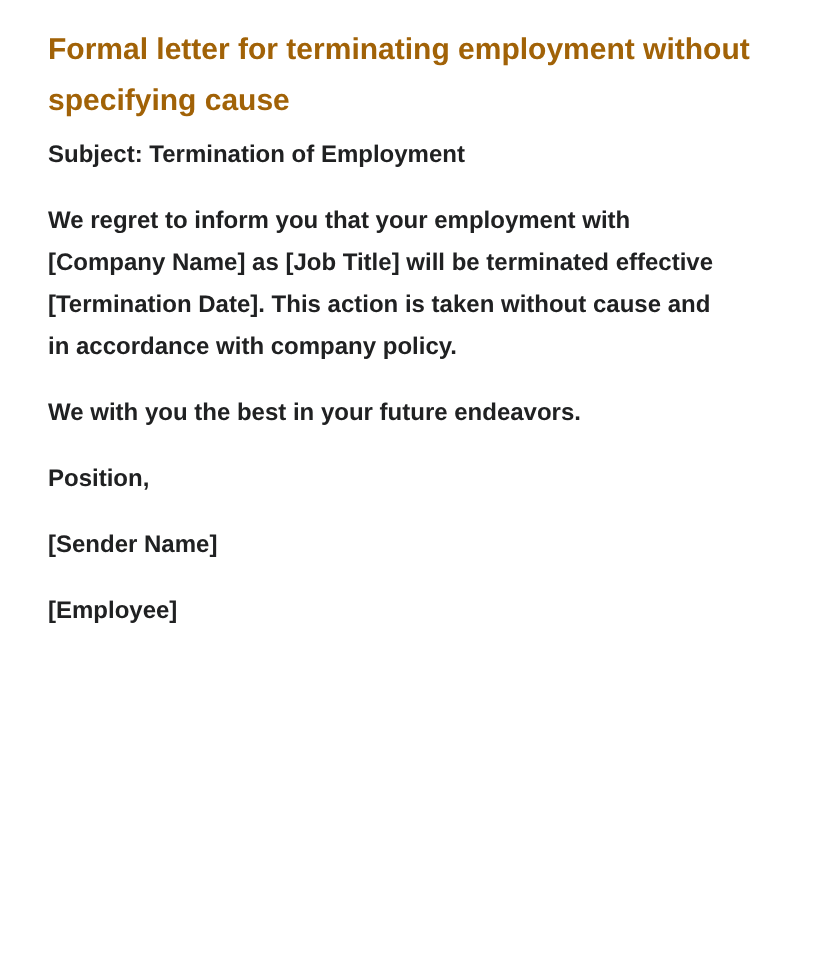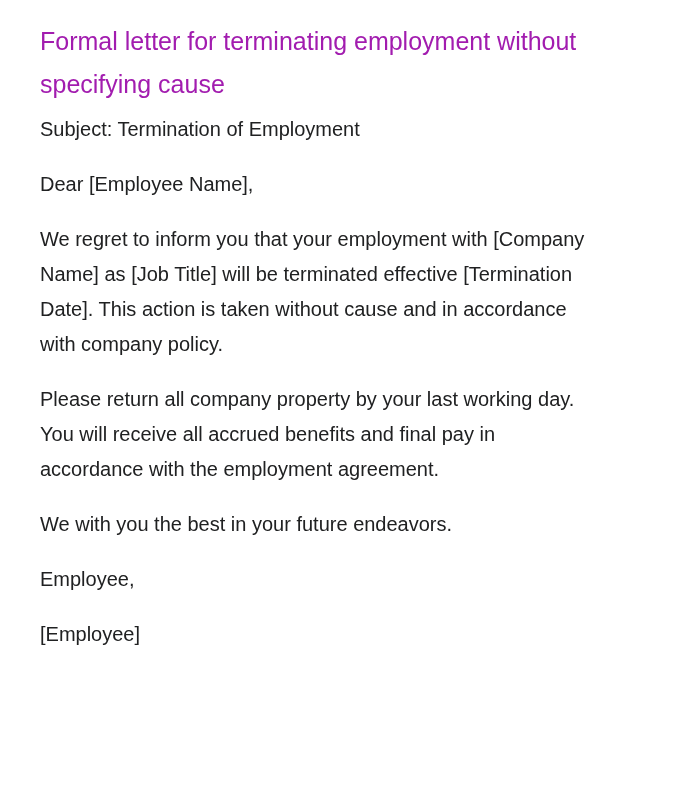"Formal letter for terminating employment" .doc-title { color: #a21caf -> #a16207; font-weight: normal -> bold }
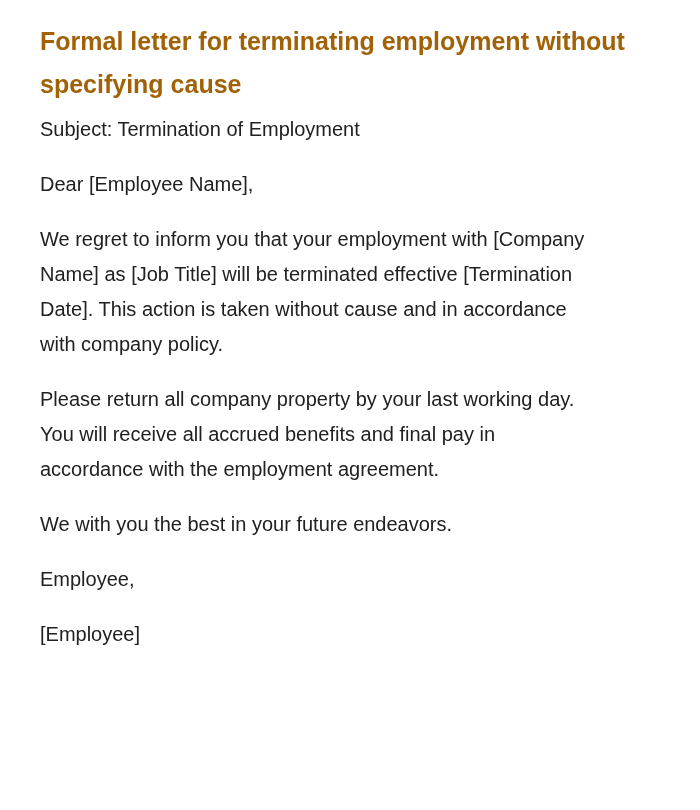"Subject: Termination of Employment" .letter-body p { font-weight: none -> bold }
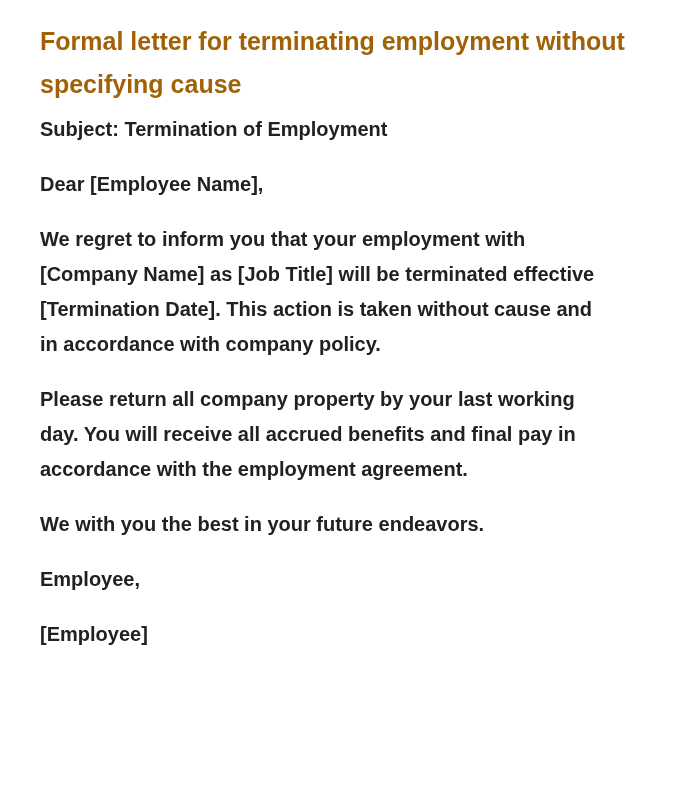"Dear [Employee Name]," p { html: <p>Dear [Employee Name],</p> -> none }
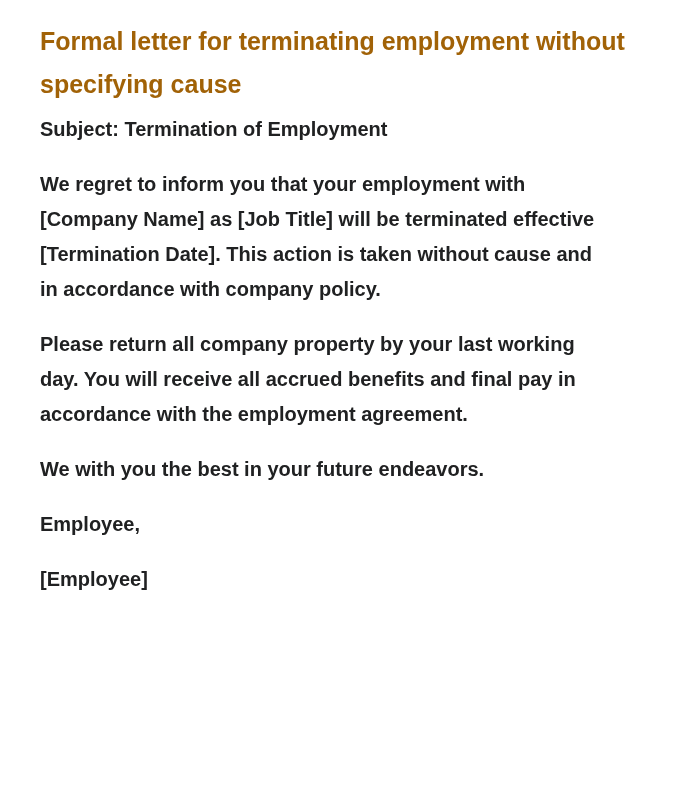"Please return all company property" p { html: <p>Please return all company property by your last working day. You will receive all accrued benefits and final pay in accordance with the employment agreement.</p> -> none }
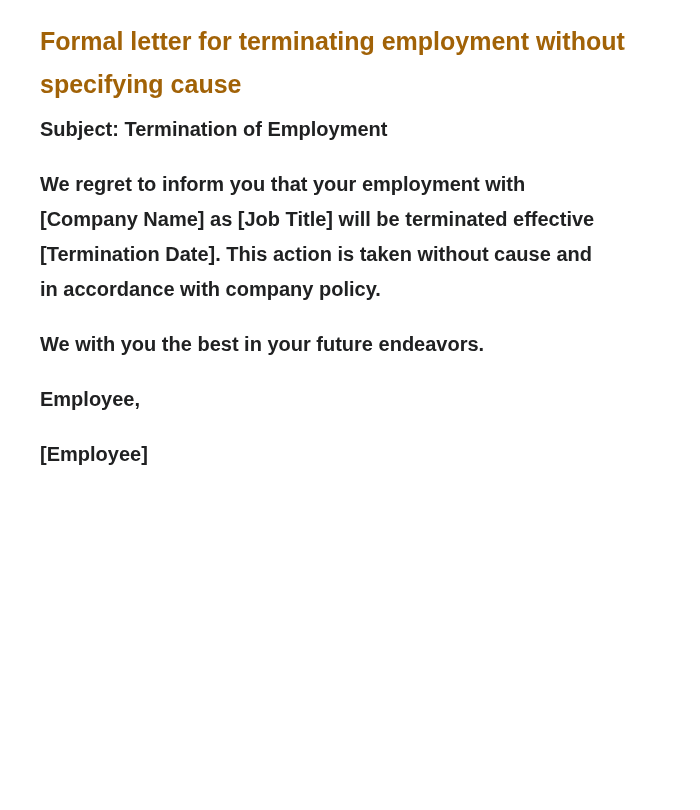"Employee," p { text: Employee -> Position }
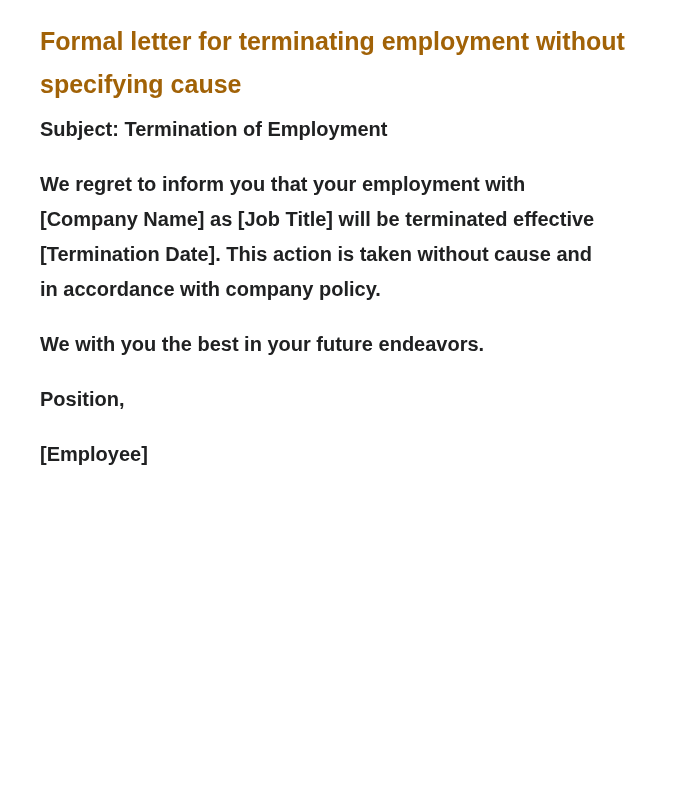"[Sender Name]" p { html: none -> <p>[Sender Name]</p> }
